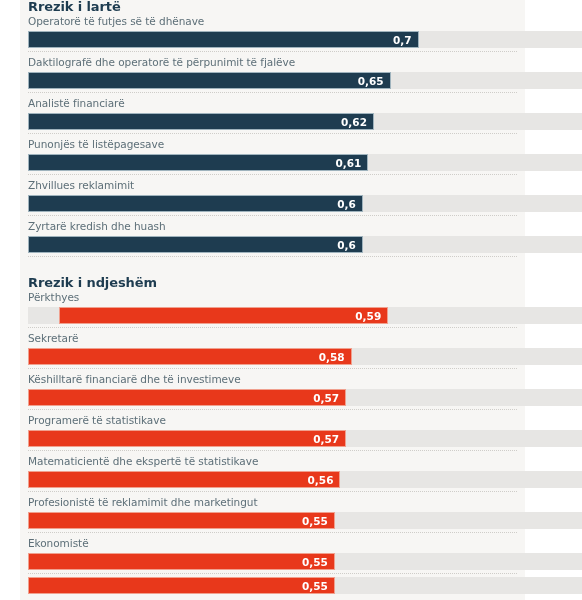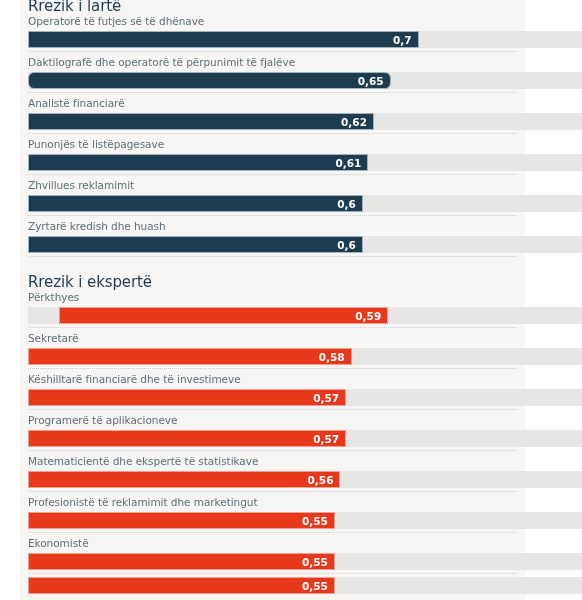"Rrezik i lartë" .group-heading { font-size: 15px -> 13px; font-weight: normal -> bold }
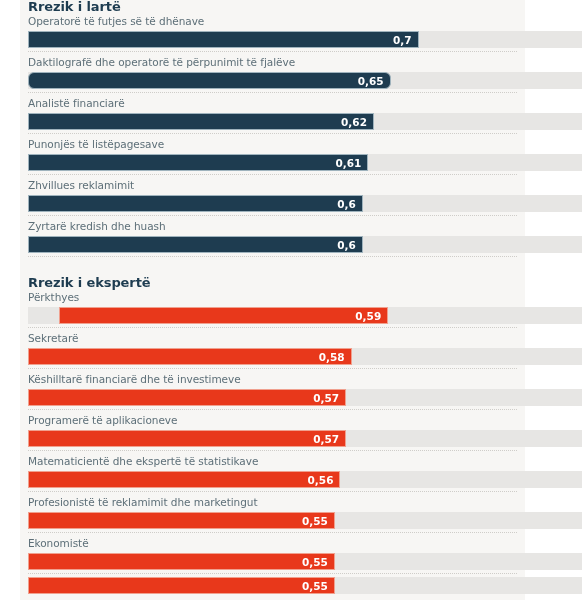"0,65" div.bar-fill { border-radius: 6px -> none }
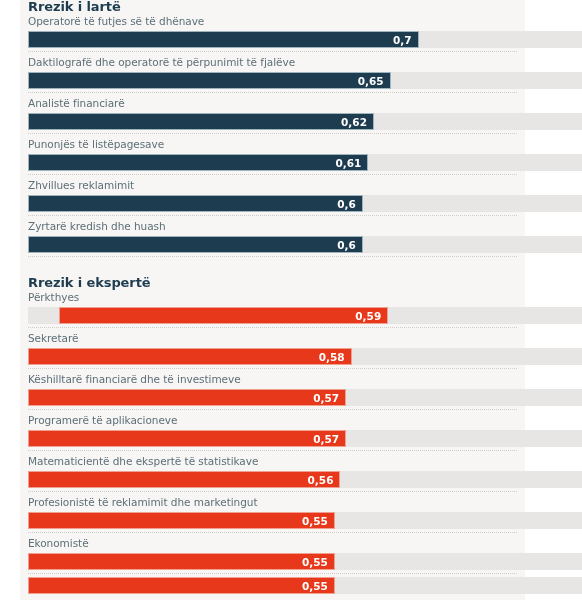"Rrezik i ekspertë" div.group-heading { text: ekspertë -> ndjeshëm }
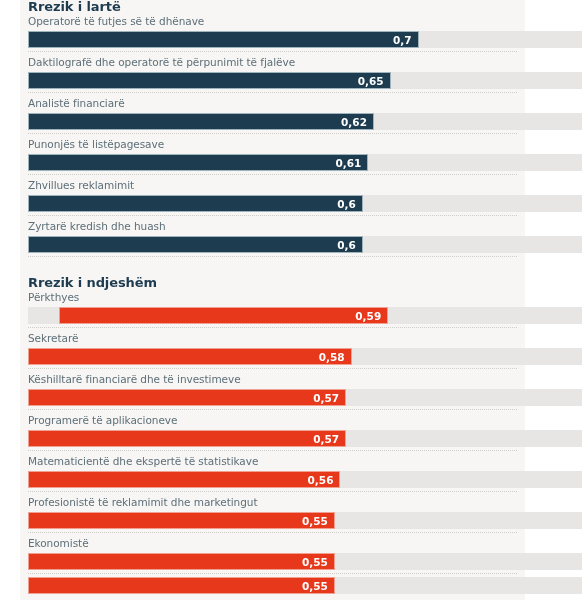"Programerë të aplikacioneve" div.bar-label { text: aplikacioneve -> statistikave }
